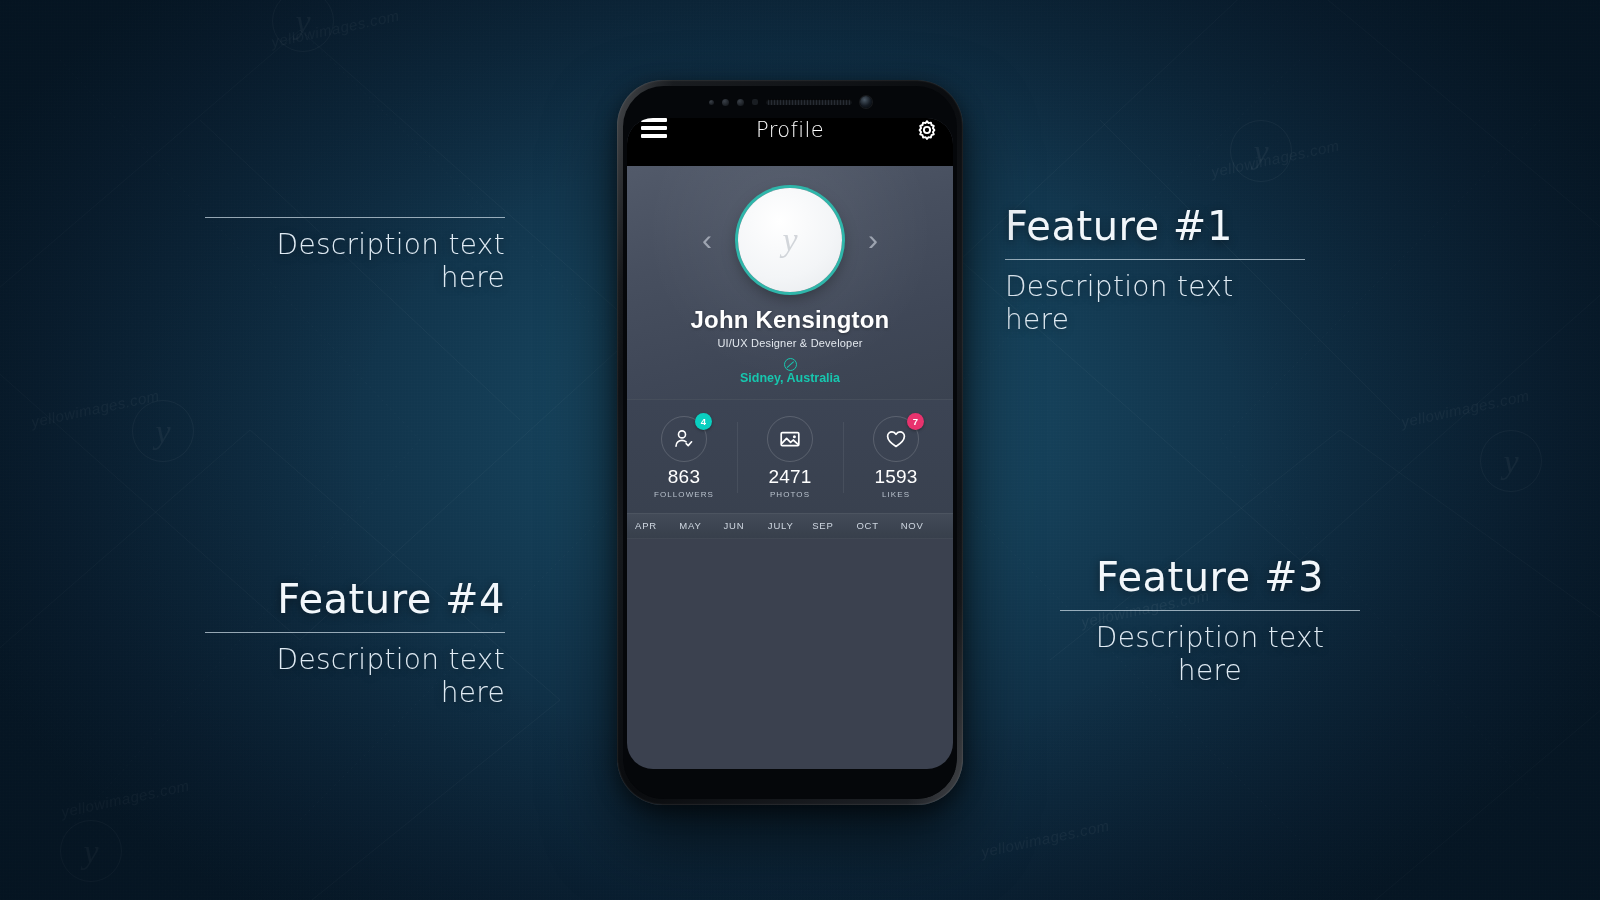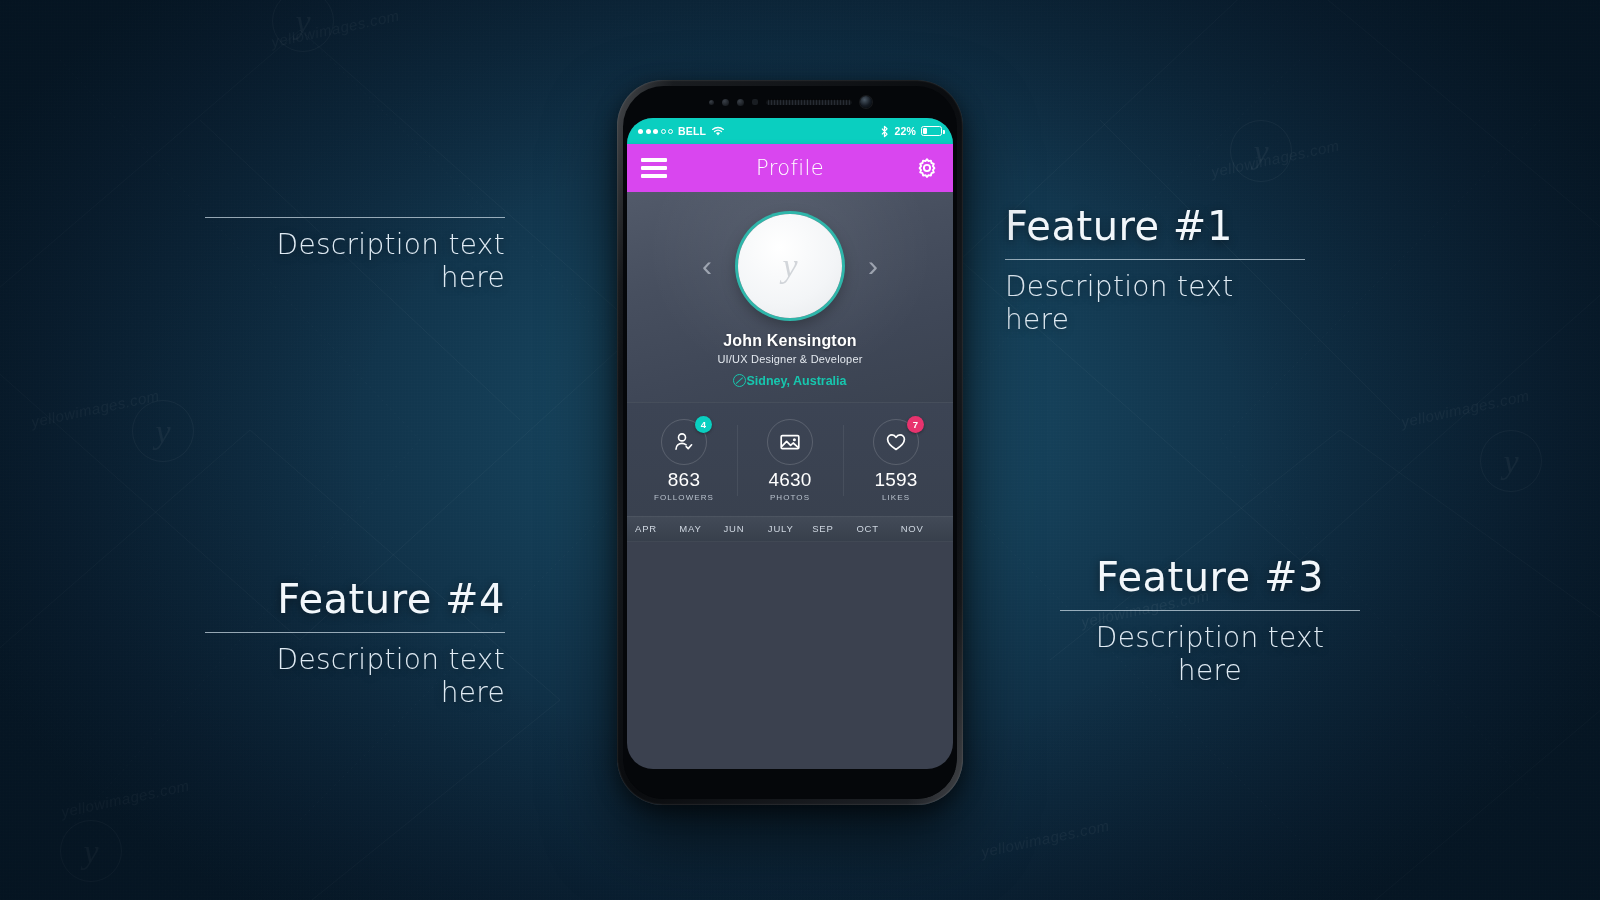"BELL" div.statusbar { html: <div> <div> <span> <i></i> <i></i> <i></i> <i></i> <i></i> </span> <span>BELL</span> <svg> <path></path> <path></path> <path></path> </svg> </div> <div> <svg> <path></path> </svg> <span>22%</span> <span> <i></i> </span> </div> </div> -> none }
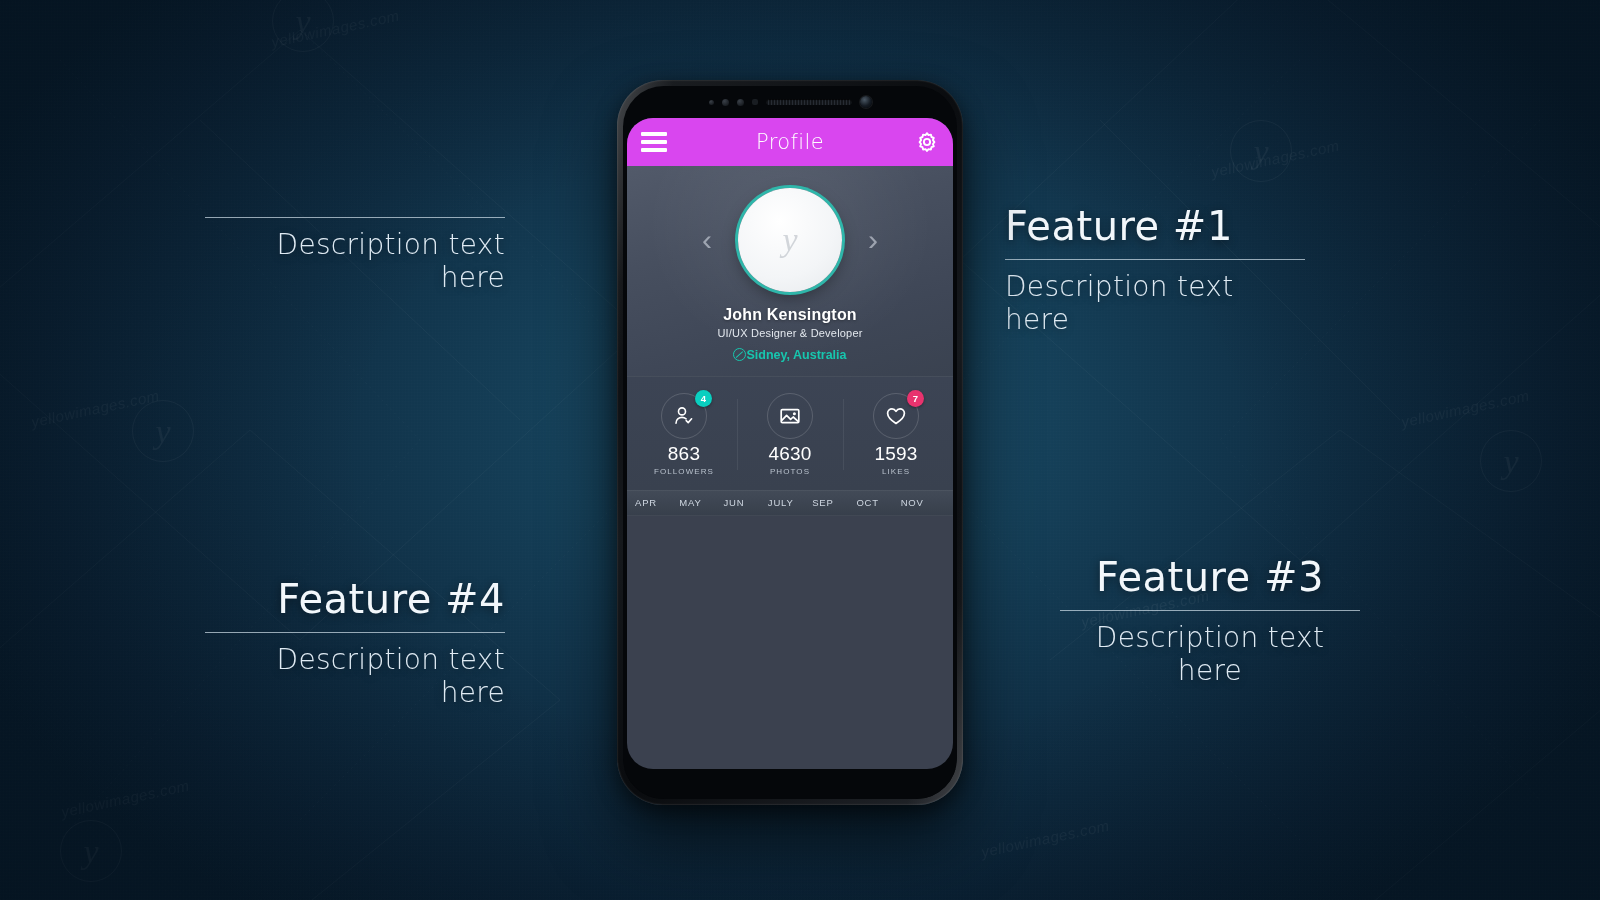"Profile" .appbar { align-items: center -> none; background: #d946ef -> #000000 }
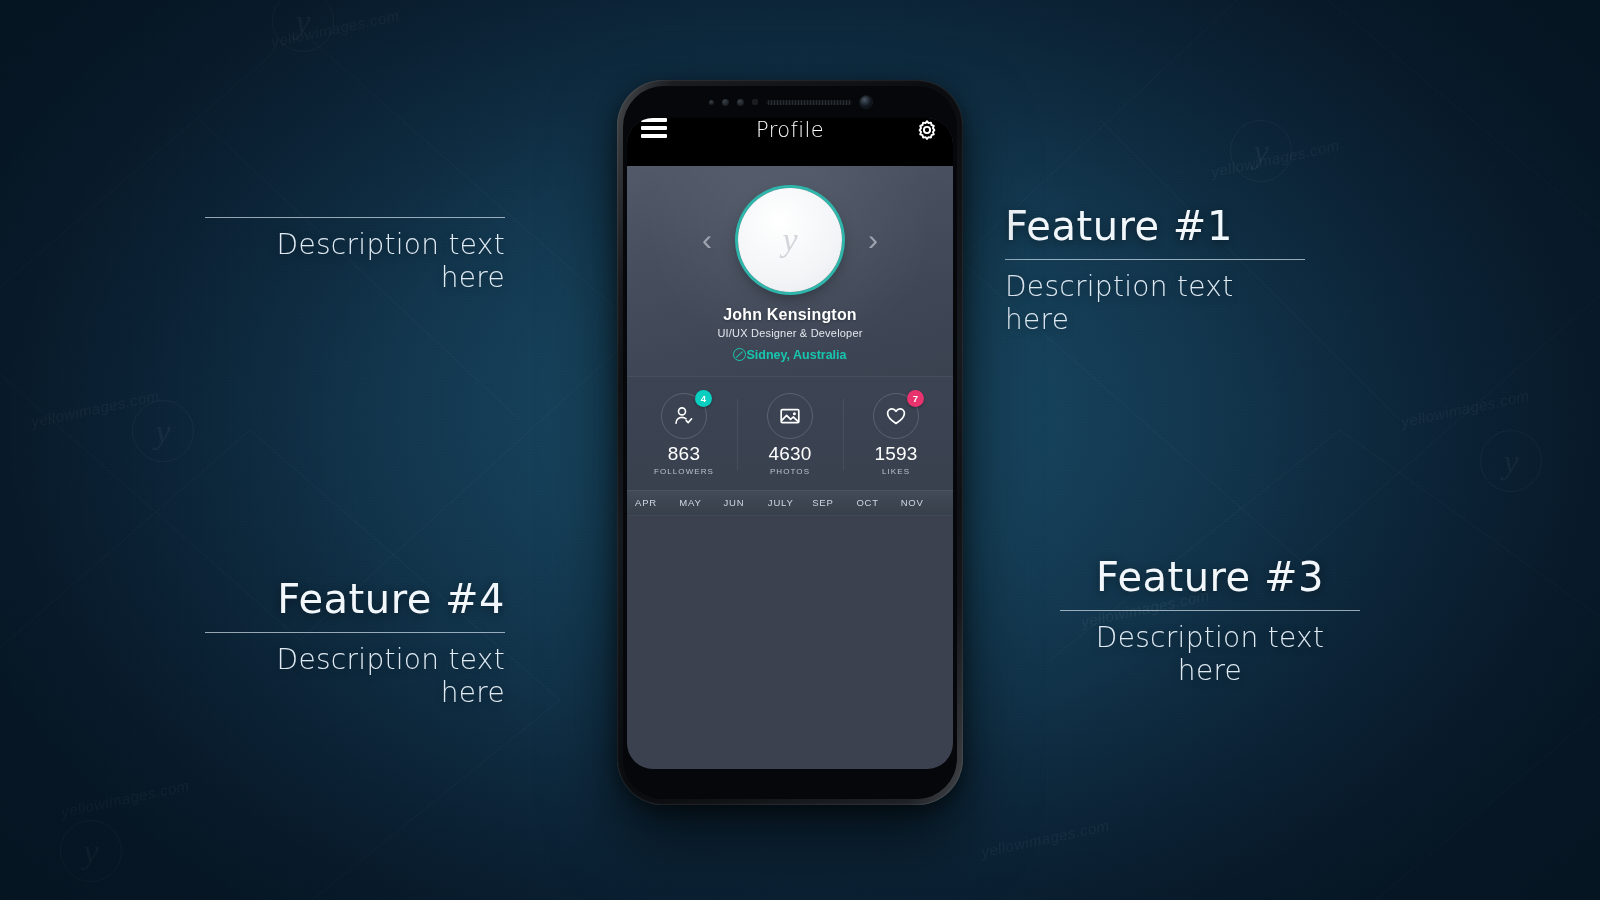"John Kensington" .pname { font-size: 16px -> 24px }
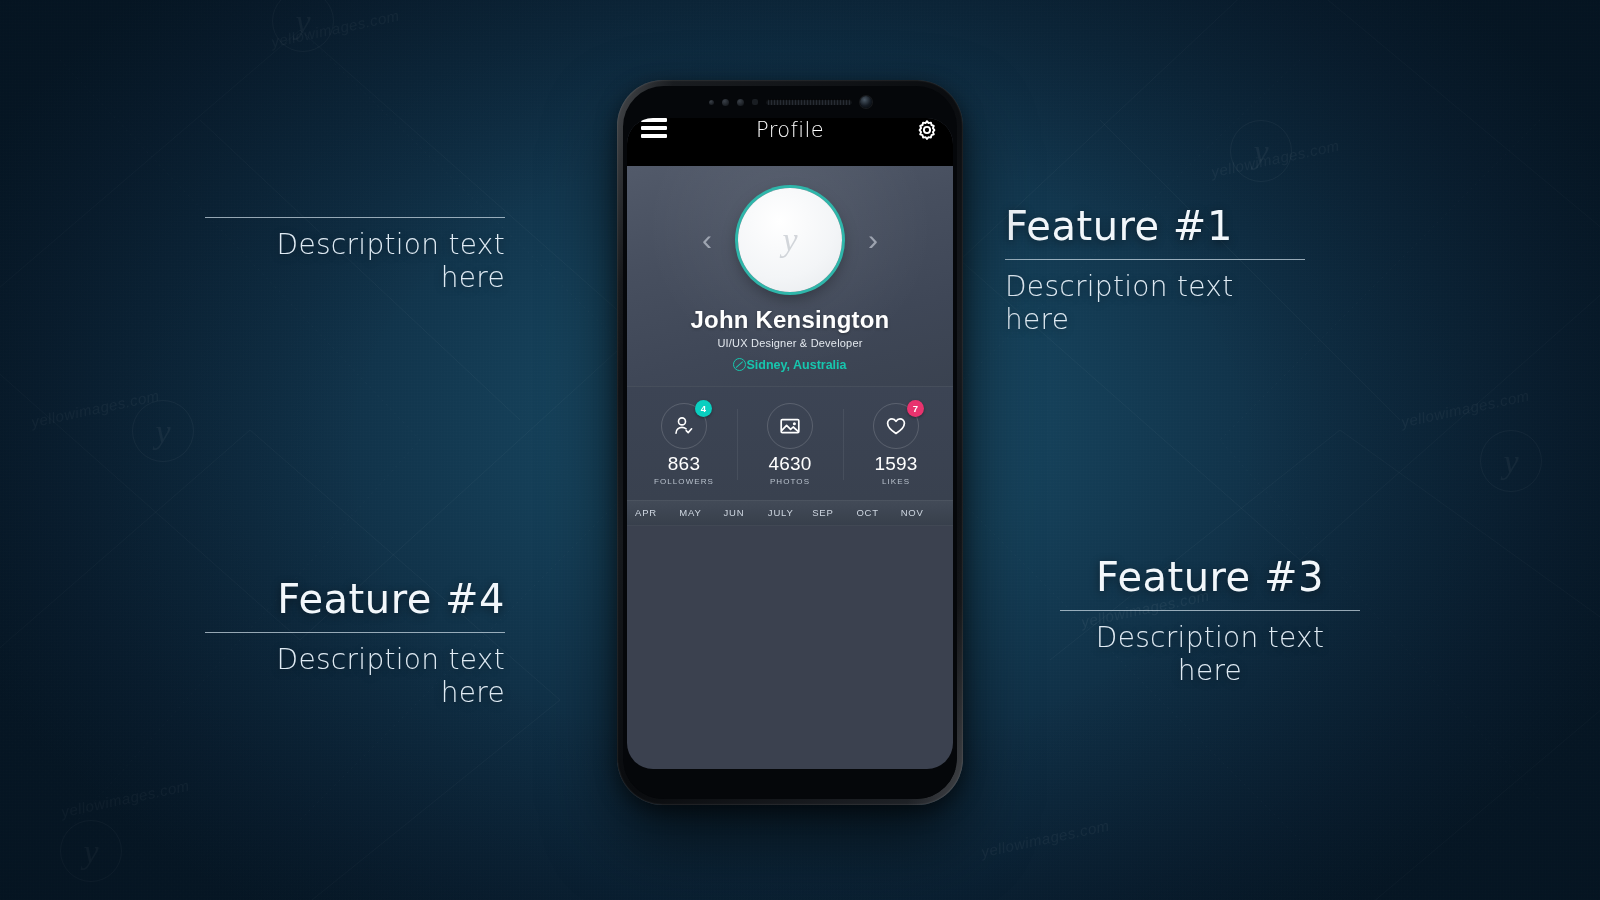"Sidney, Australia" .ploc { align-items: flex-start -> center; flex-direction: none -> column }
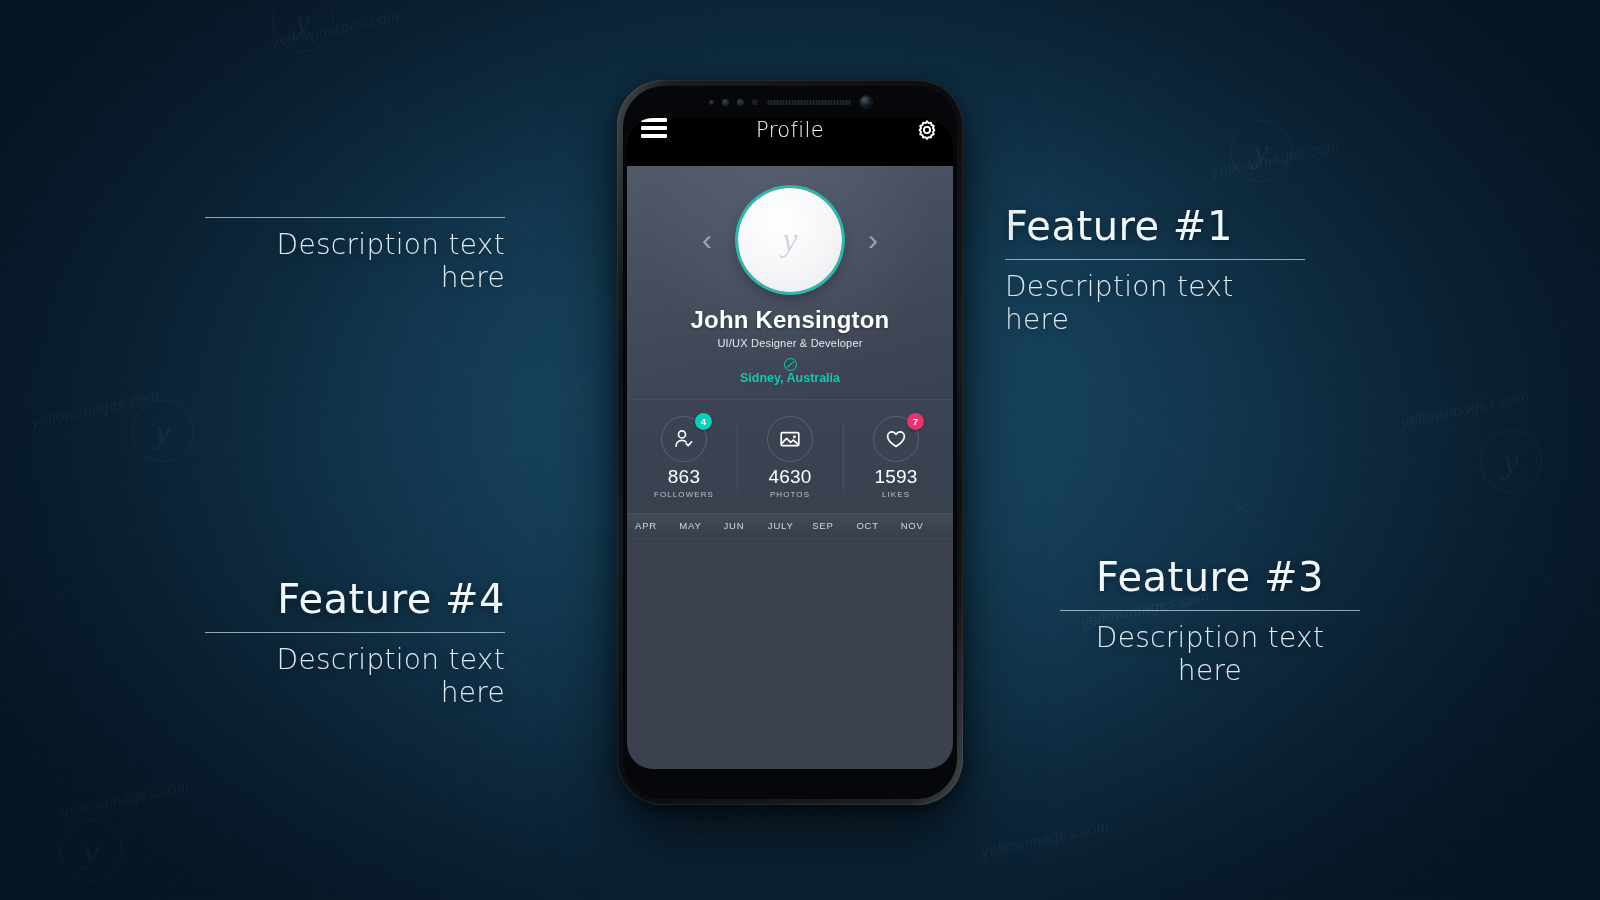"4630" div.num { text: 4630 -> 2471 }
